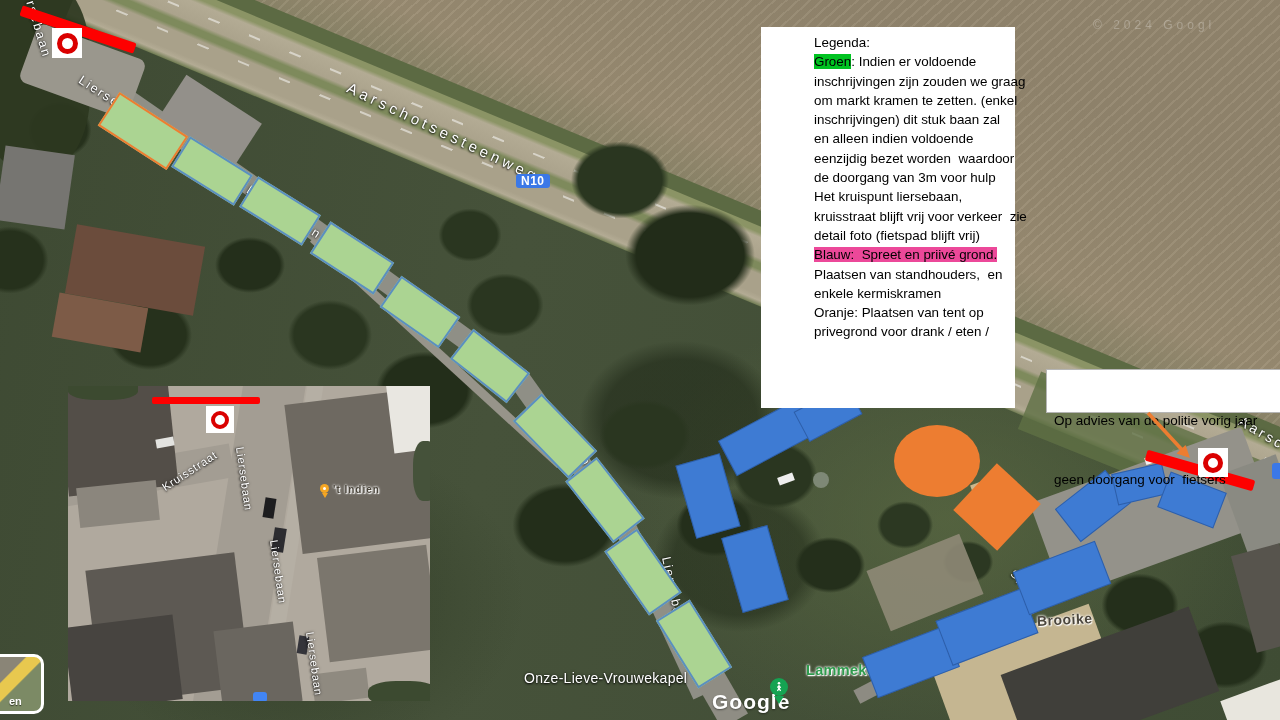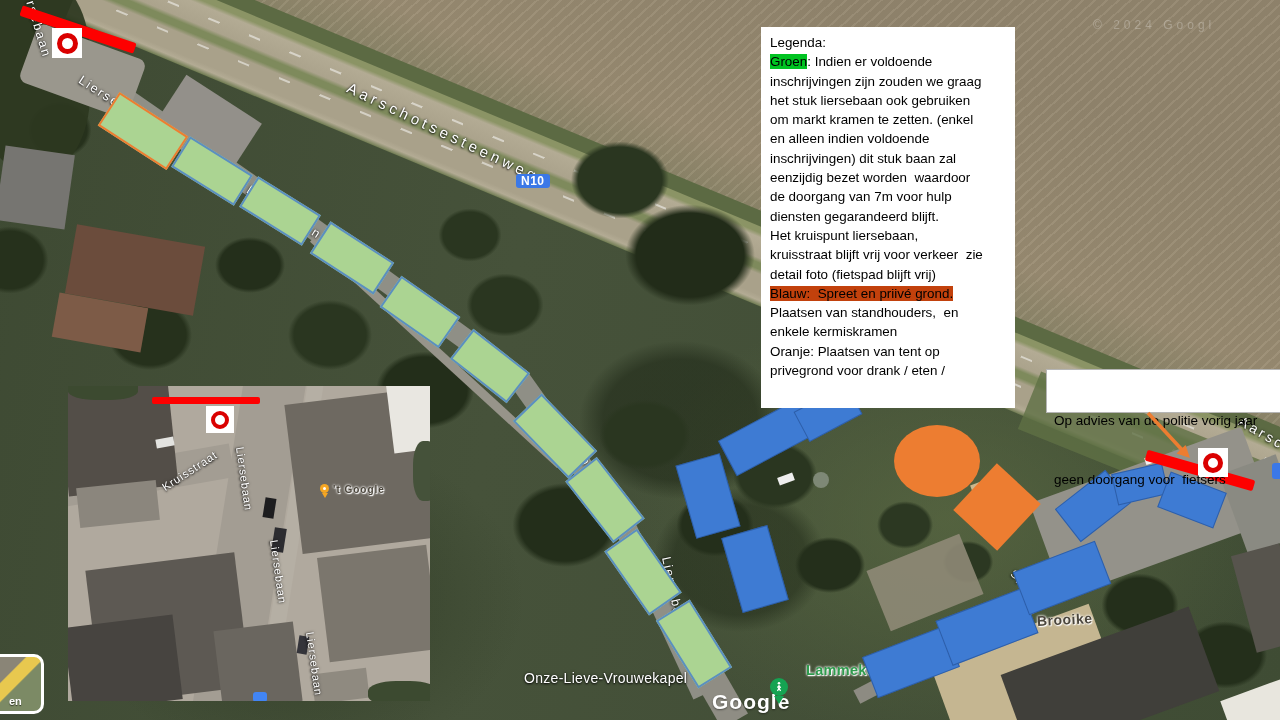"Legenda:" .legend-line { margin-left: none -> 44px }
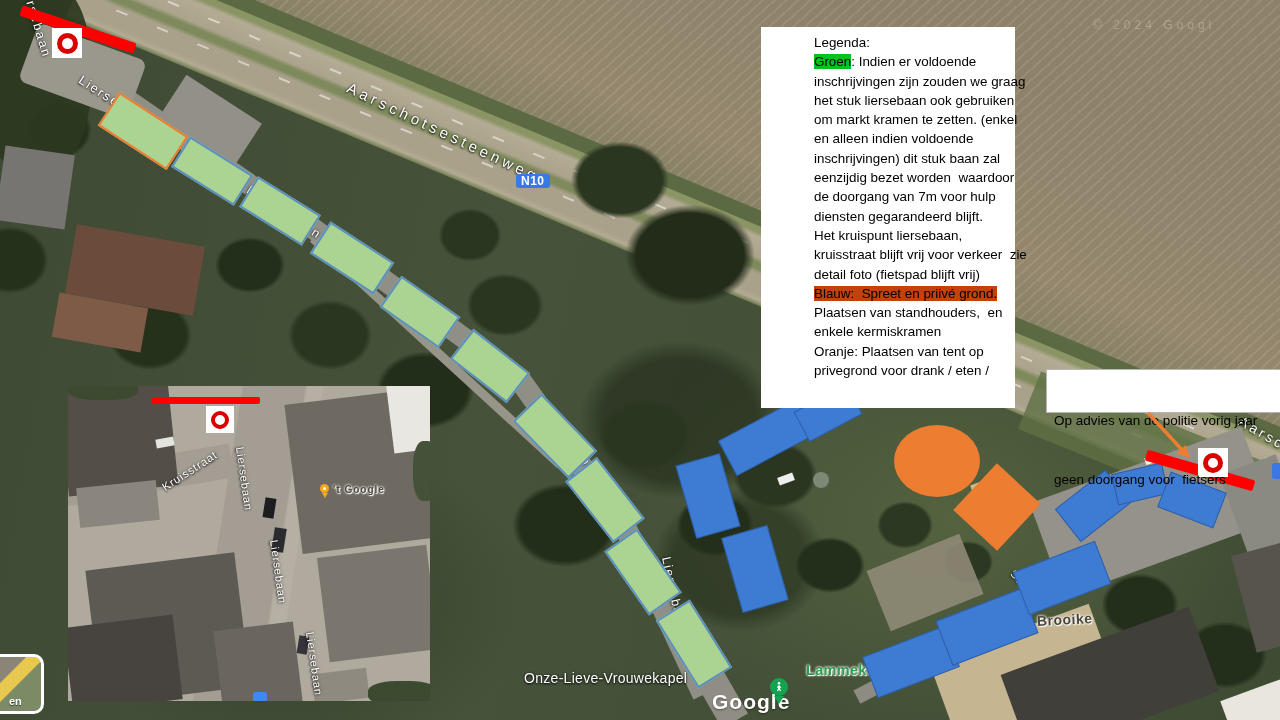"het stuk liersebaan ook gebruiken" div.legend-line { html: <div><span>het stuk liersebaan ook gebruiken</span></div> -> none }
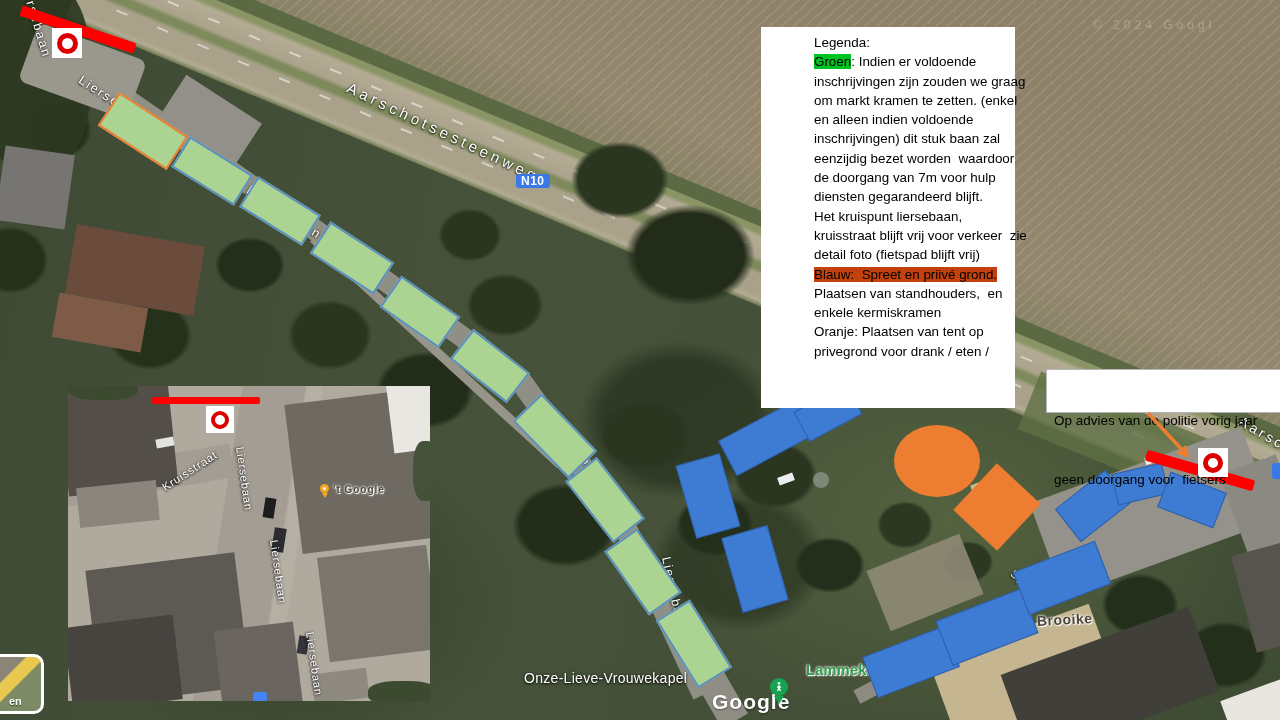"en alleen indien voldoende" div.legend-line { order: before "inschrijvingen) dit stuk baan zal" -> after "inschrijvingen) dit stuk baan zal" }
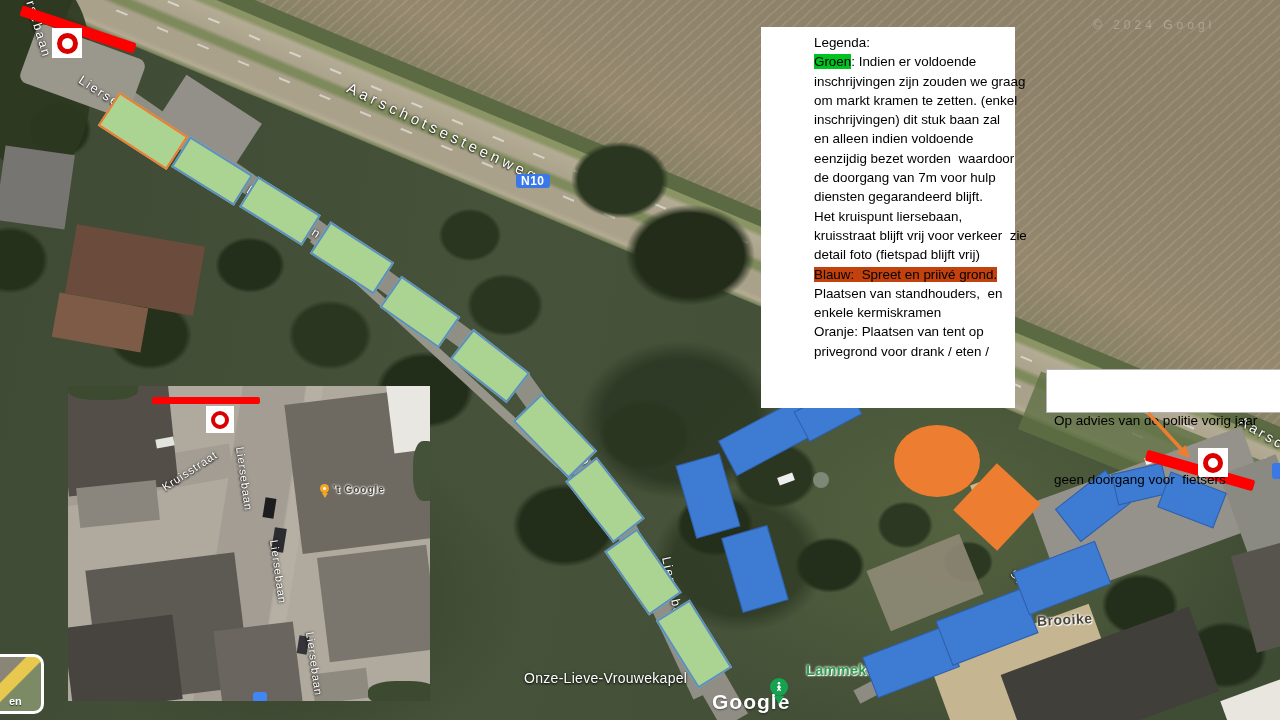"de doorgang van 7m voor" span { text: 7m -> 3m }
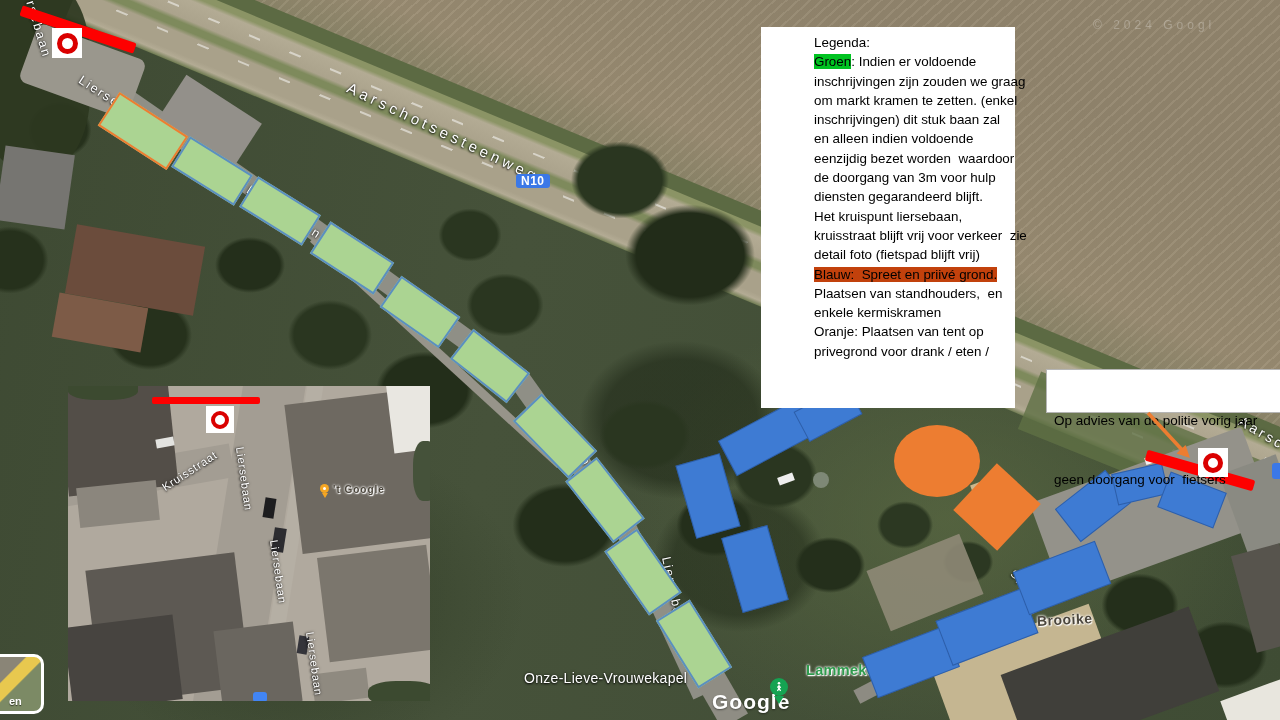"diensten gegarandeerd blijft." div.legend-line { html: <div><span>diensten gegarandeerd blijft.</span></div> -> none }
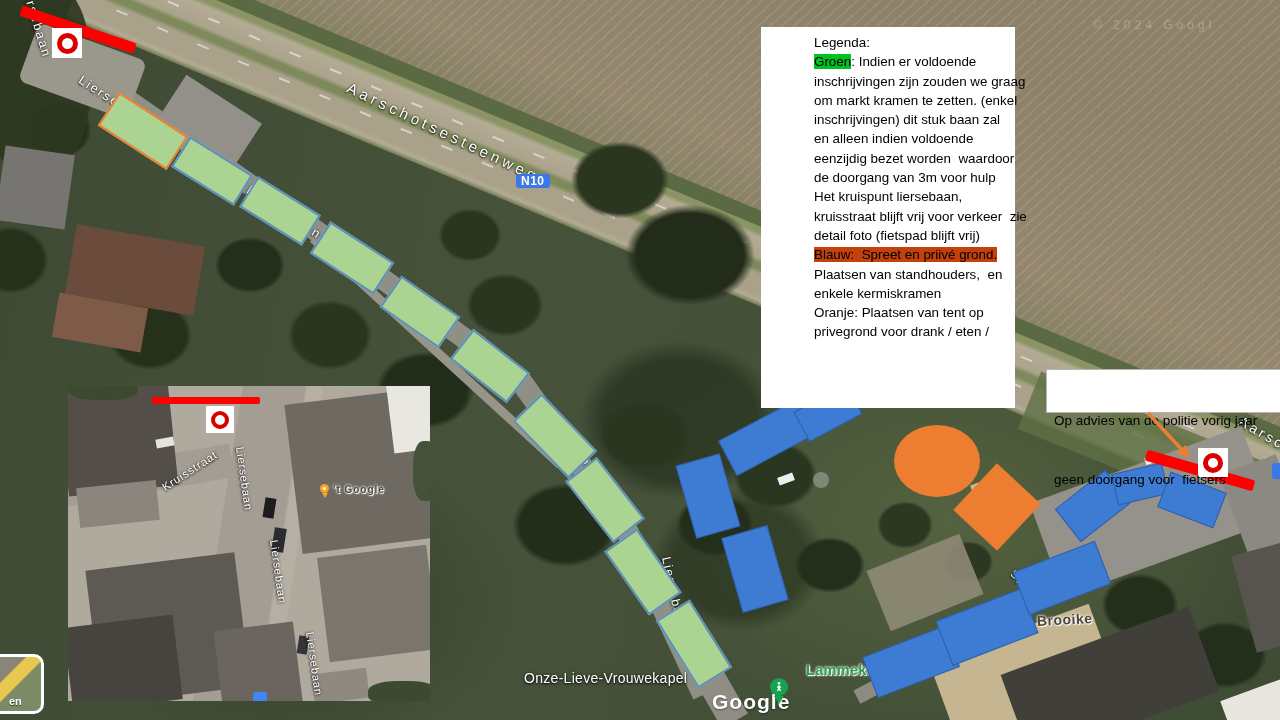"Blauw: Spreet en priivé grond." .hl-cyan { background: #c2410c -> #ec4899 }
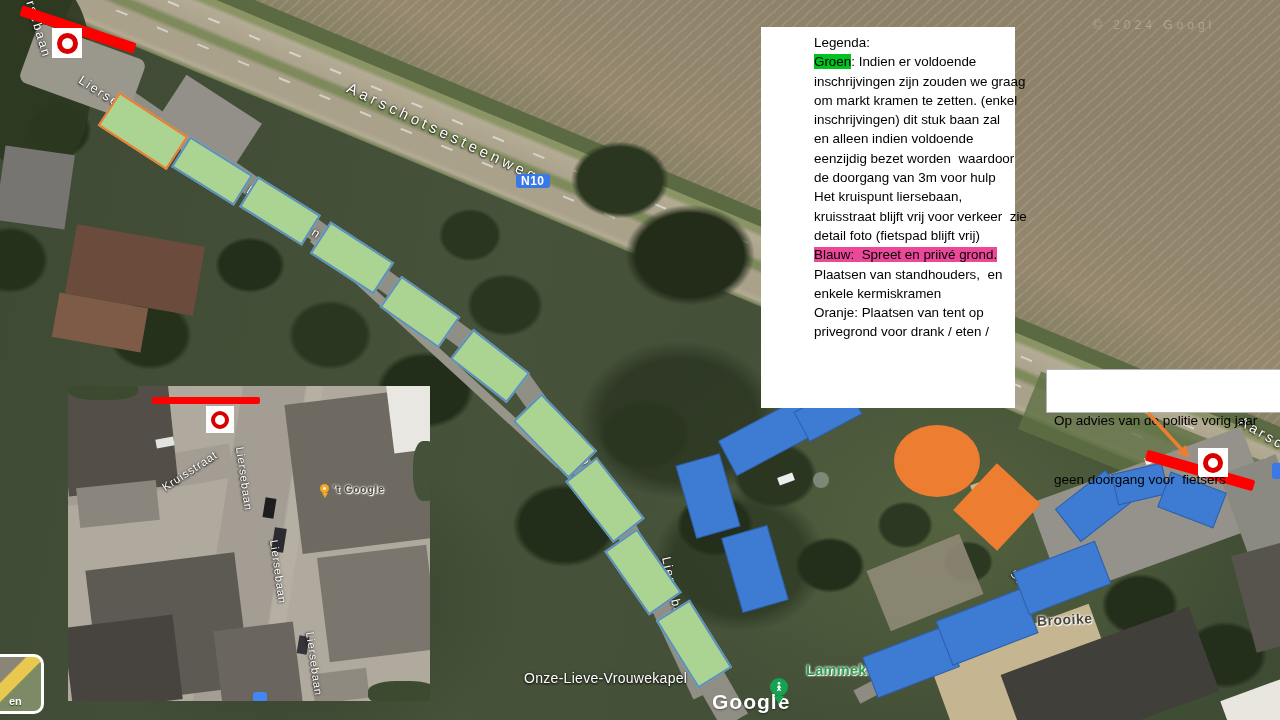"'t Google" div.lbl { text: Google -> Indien }
